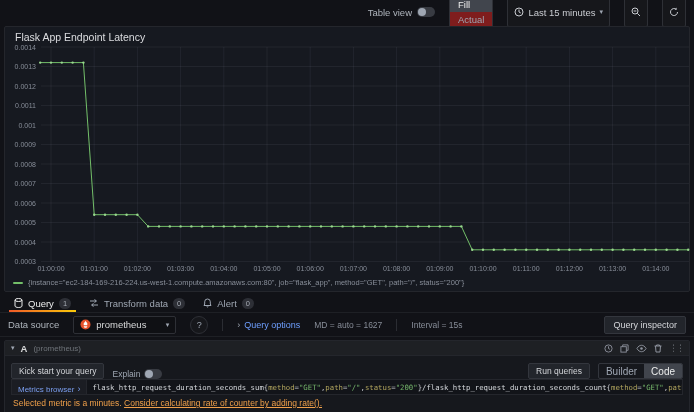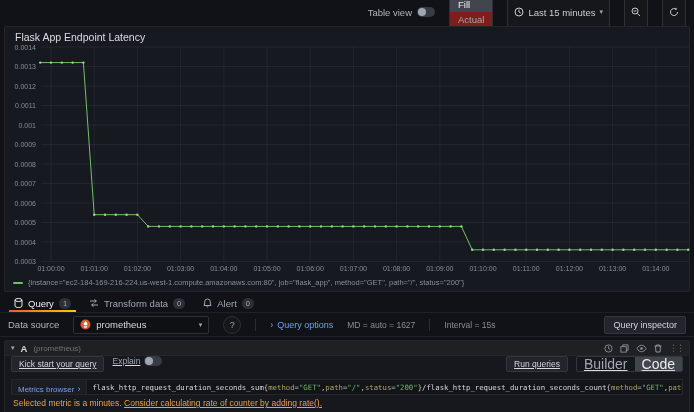"prometheus" .ds-select { width: 136px -> 103px }
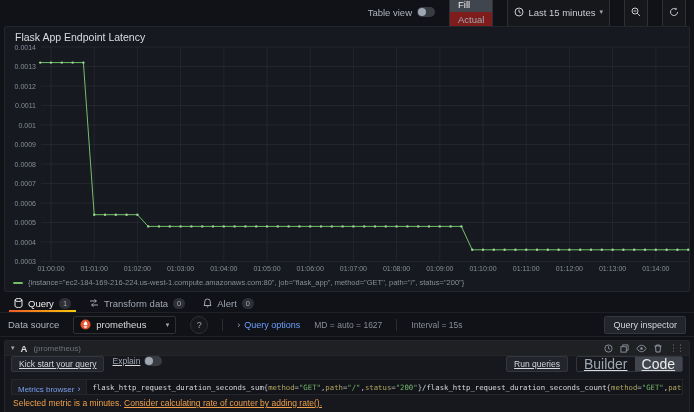"Kick start your query" .qtoolbar { align-items: flex-start -> flex-end; text-decoration: underline -> none }
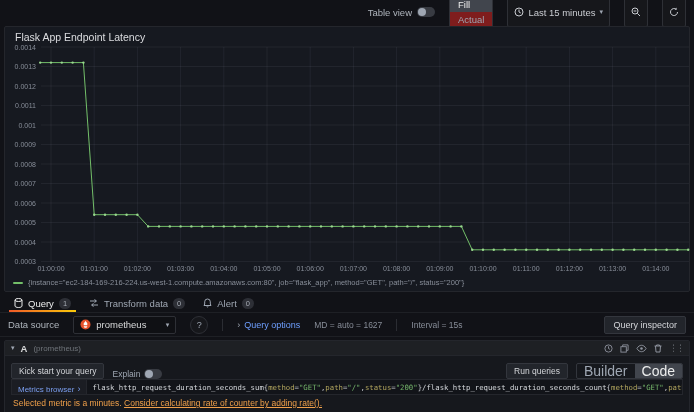"Builder" .bc-seg > div { font-size: 14px -> 10px }
